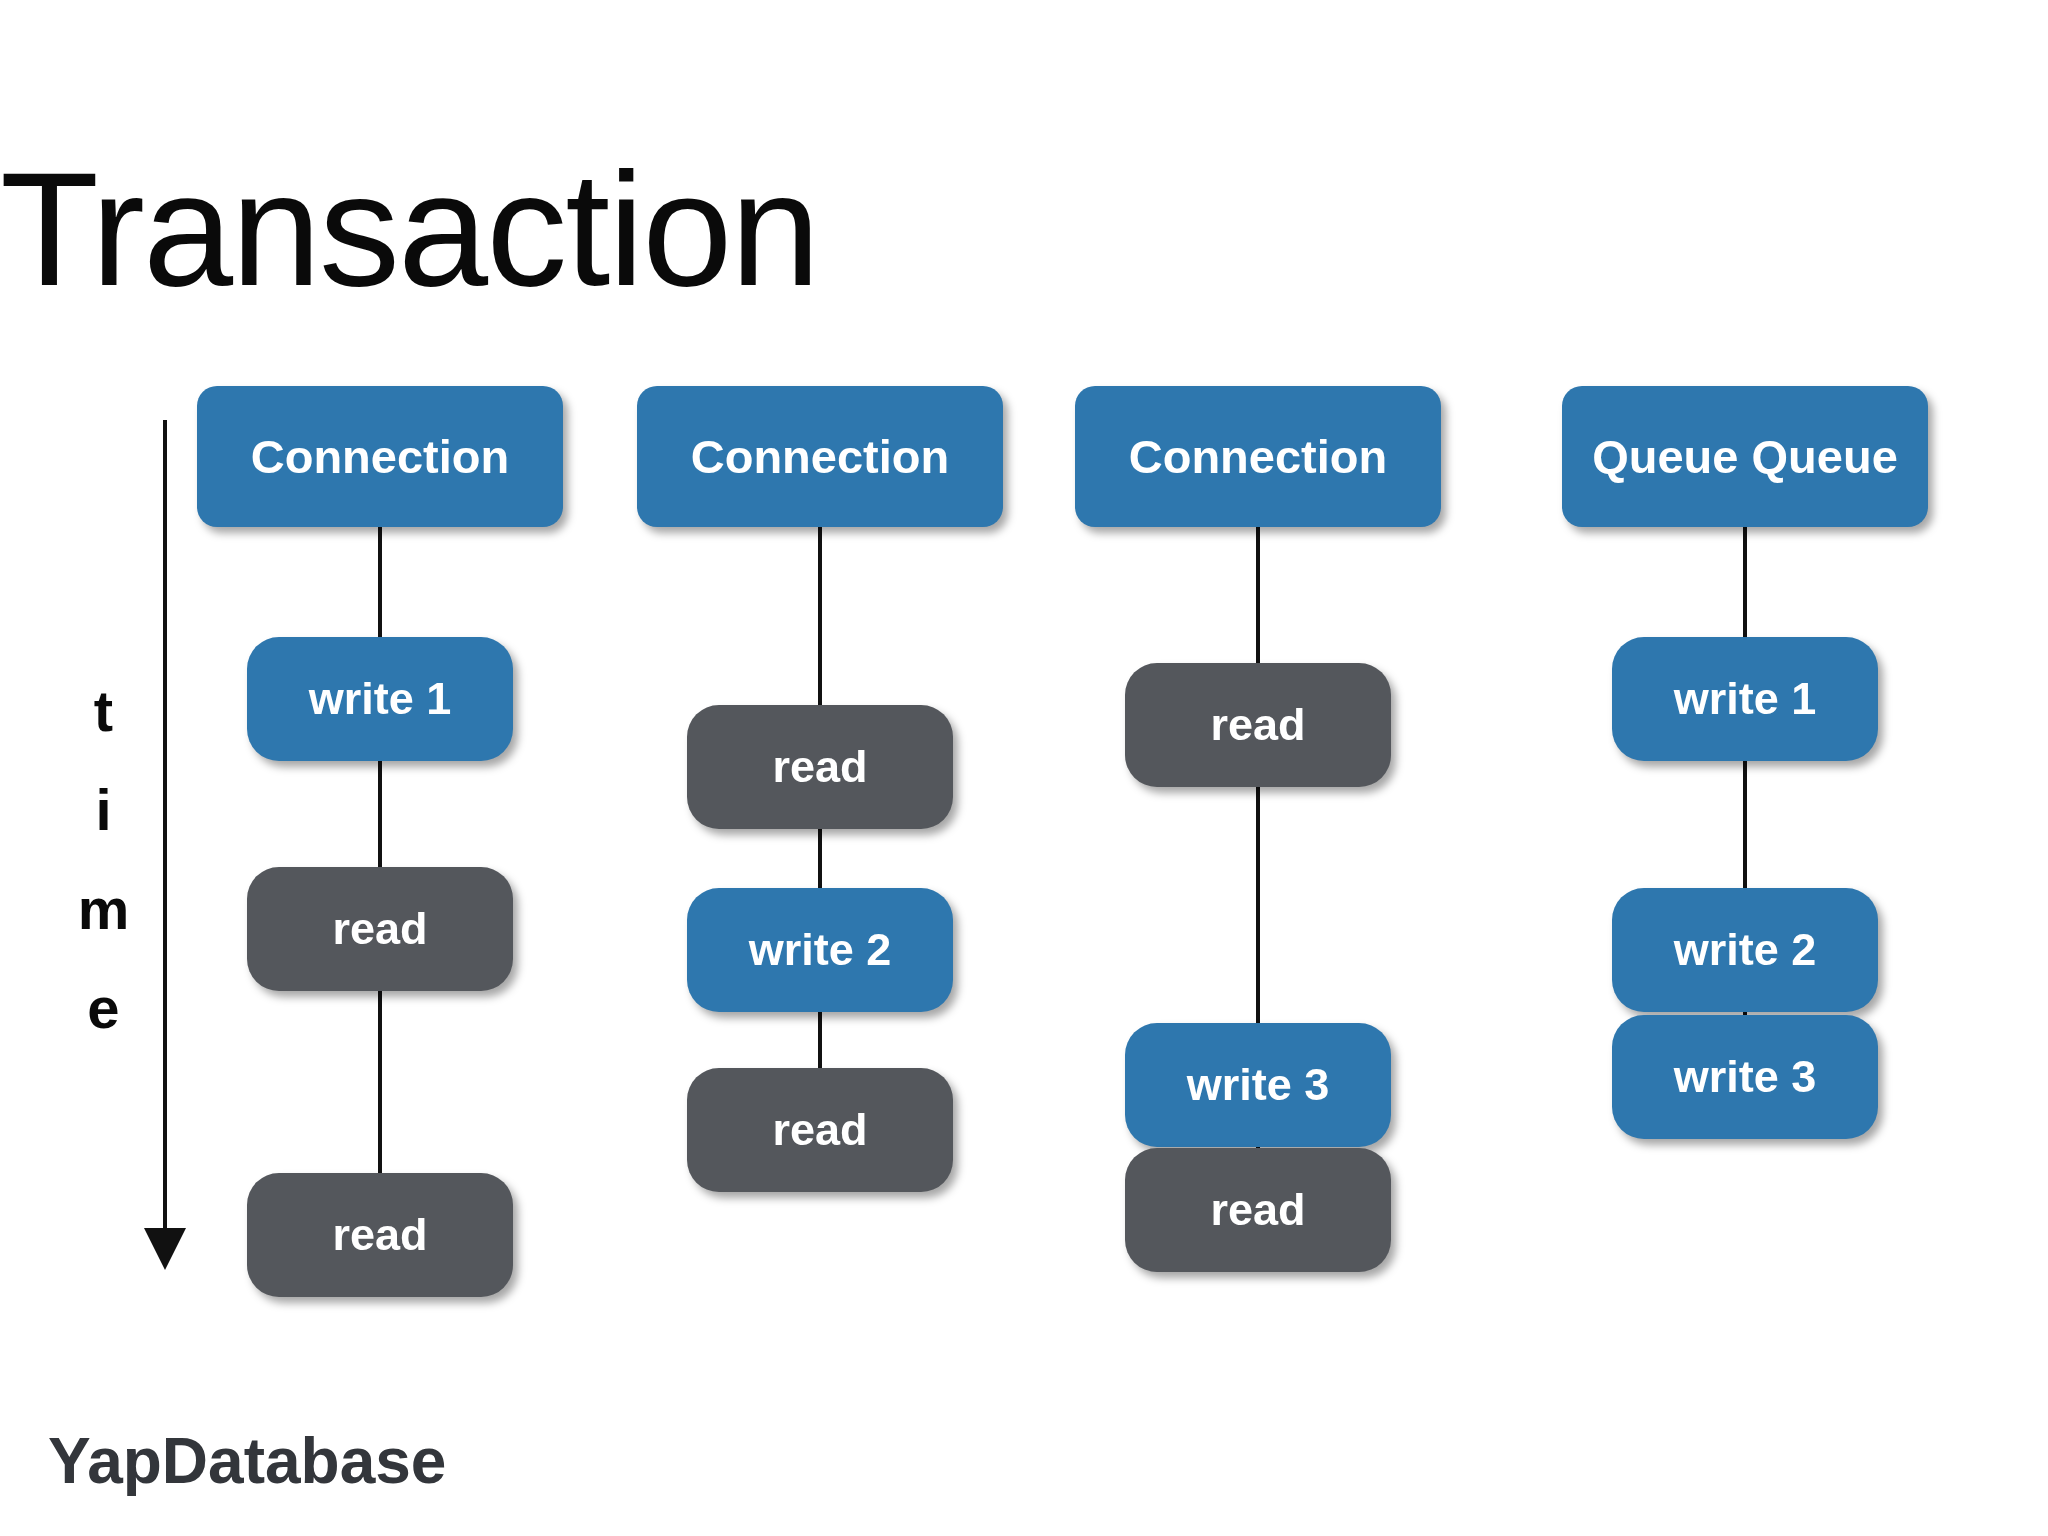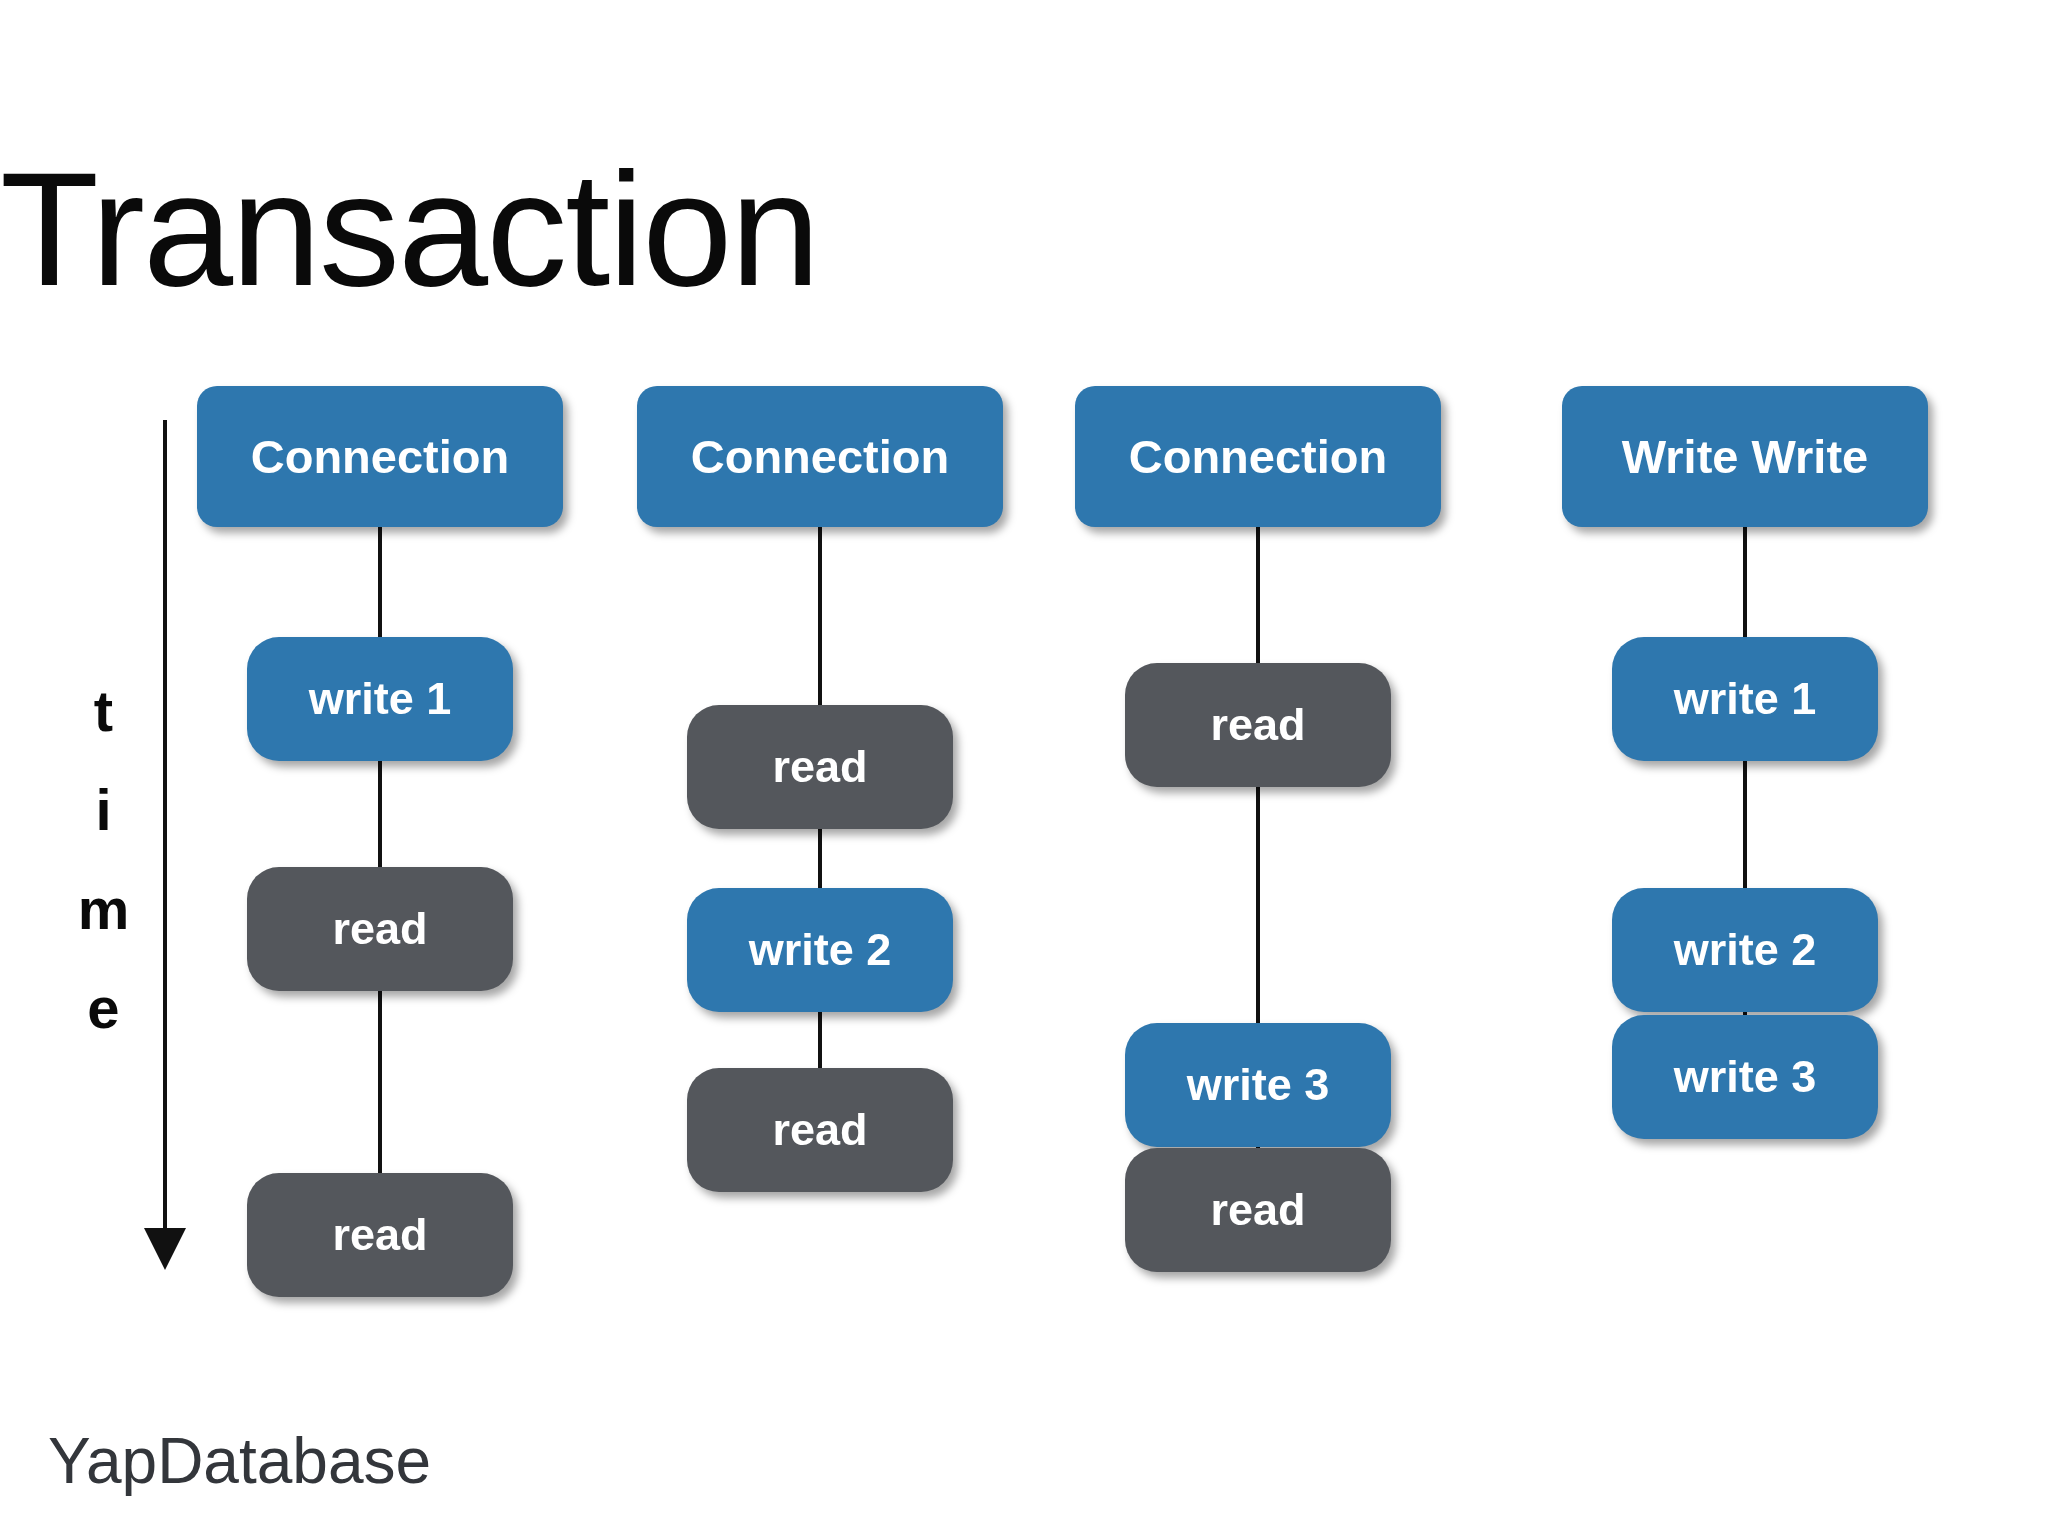"Write Write" div.hdr { text: Write Write -> Queue Queue }
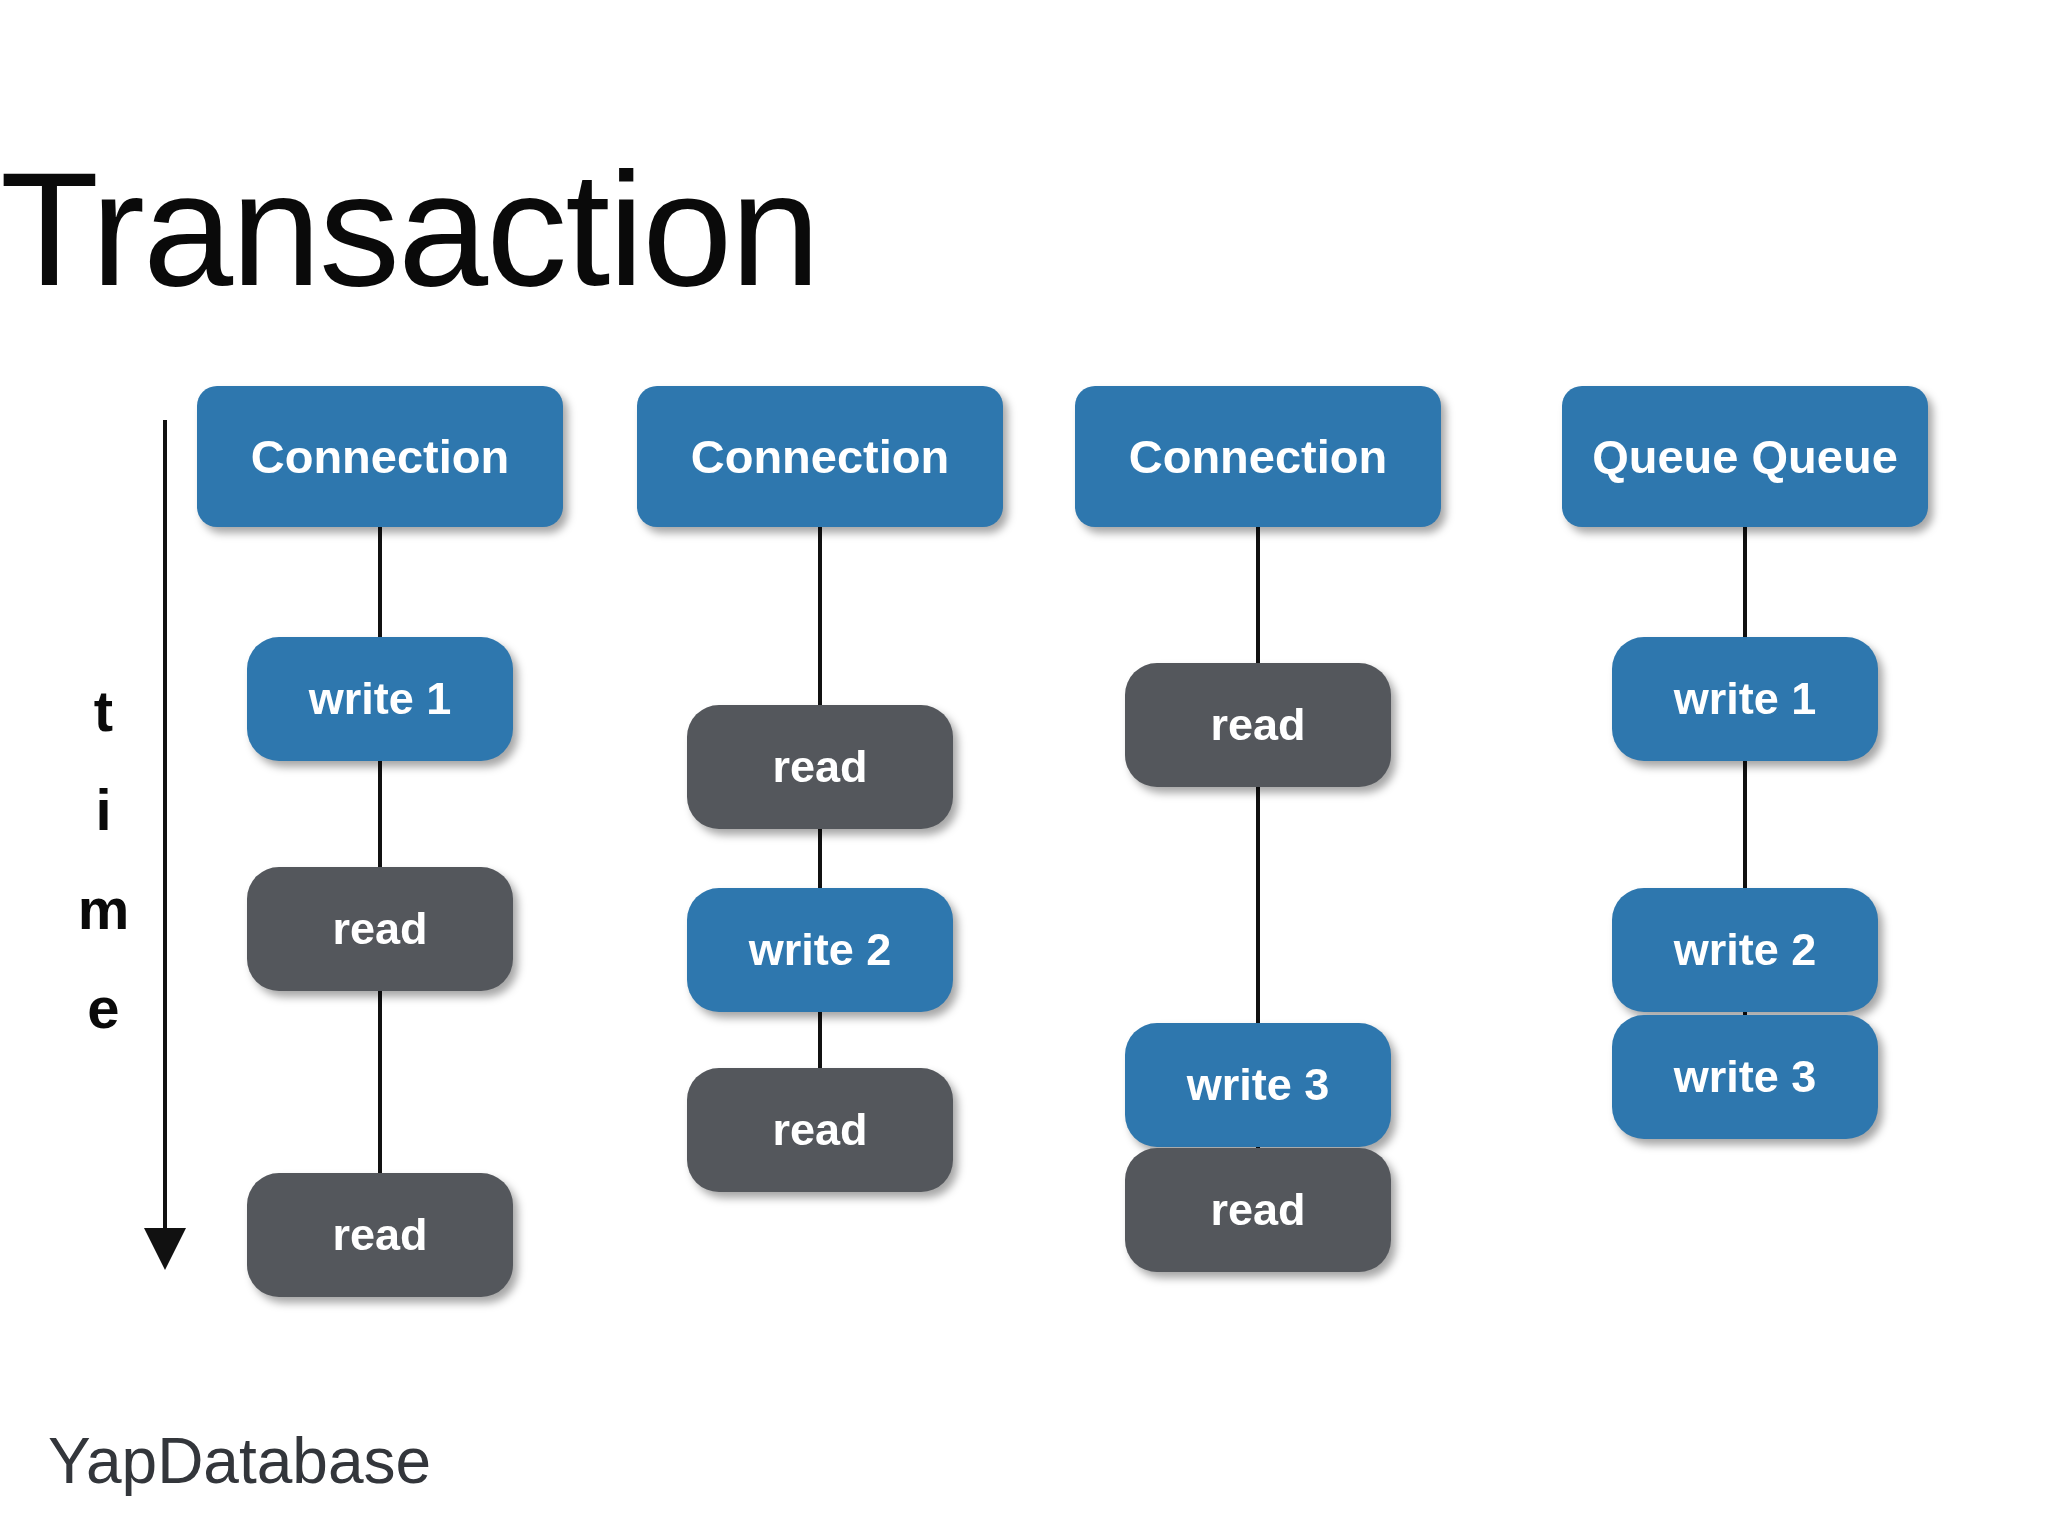"YapDatabase" .brand { font-weight: normal -> bold }
